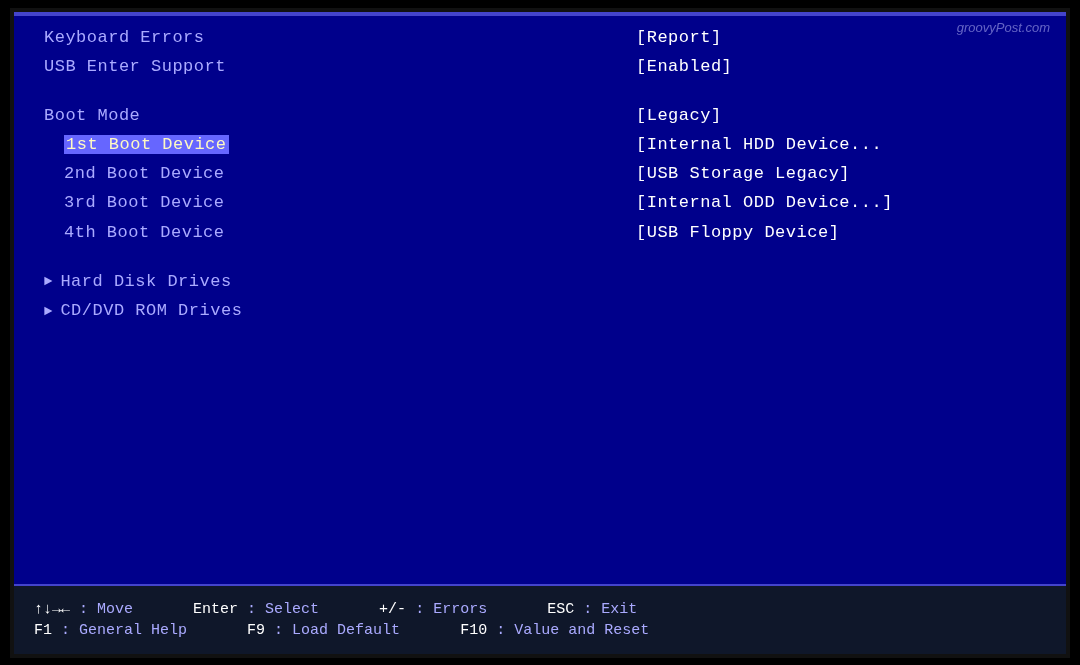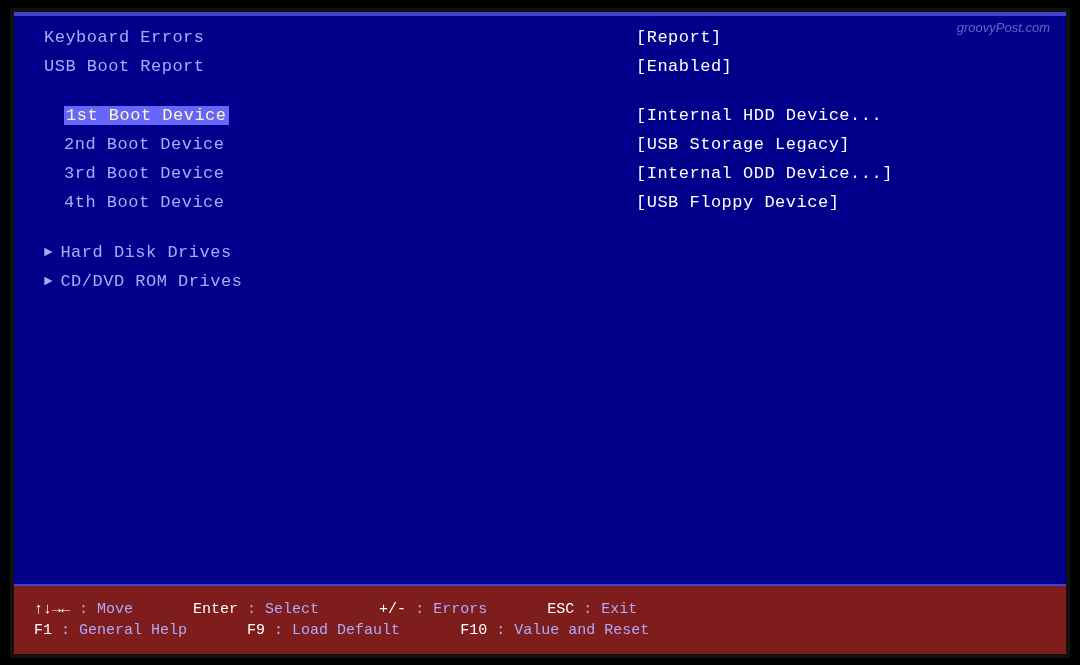"USB Boot Report" span.label { text: Boot Report -> Enter Support }
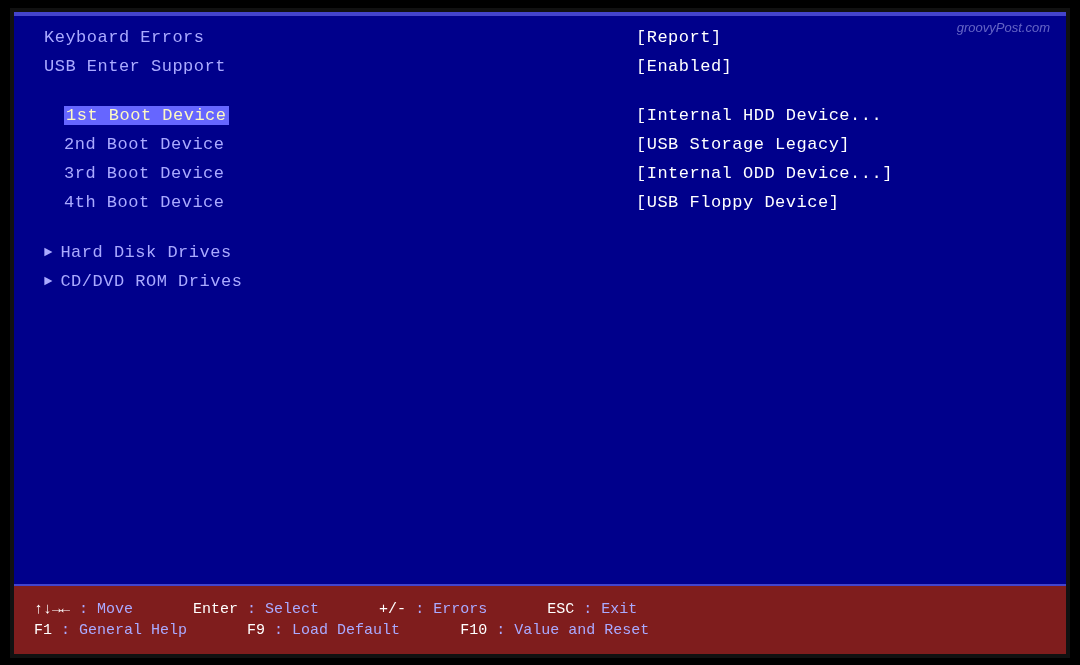"Boot Mode" div.row { html: none -> <div> <div> <span>Boot Mode</span> </div> <div> <span>[Legacy]</span> </div> </div> }
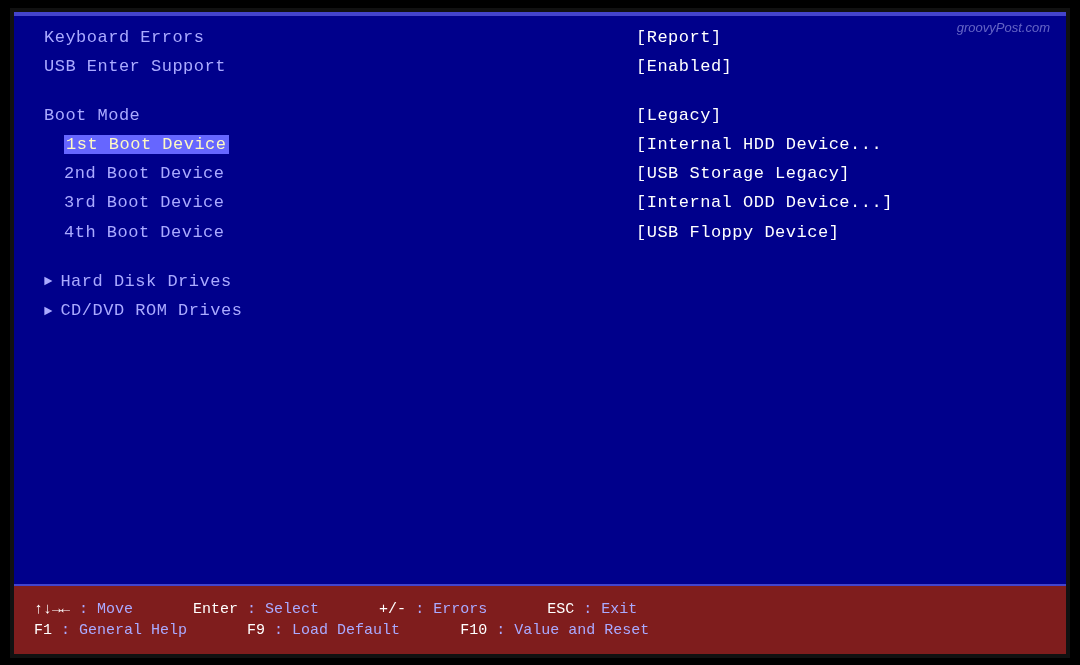"↑↓→← : Move" .bottom-bar { background: #7f1d1d -> #0f172a }
